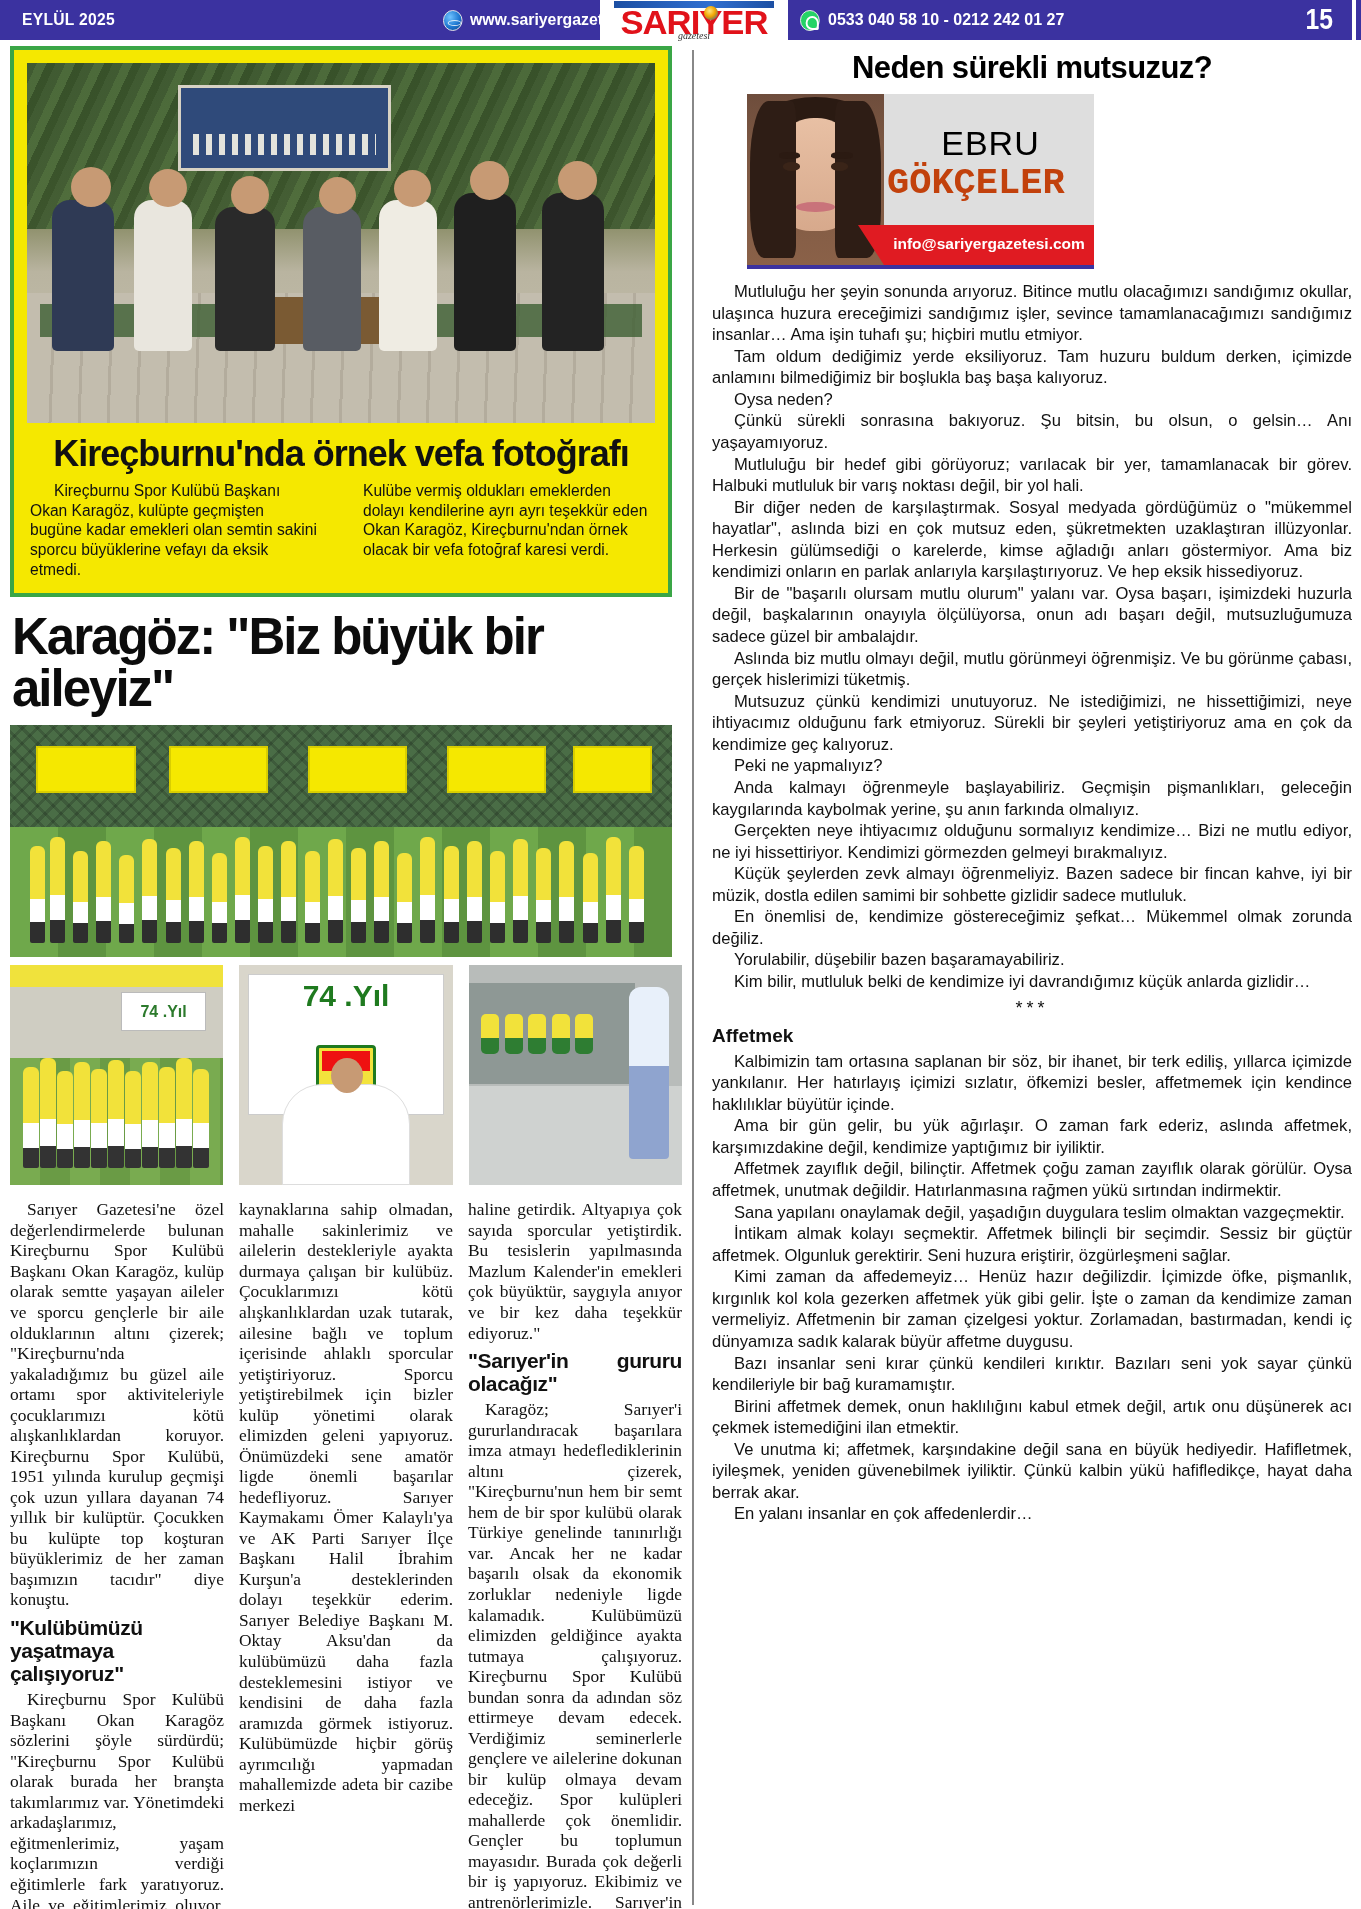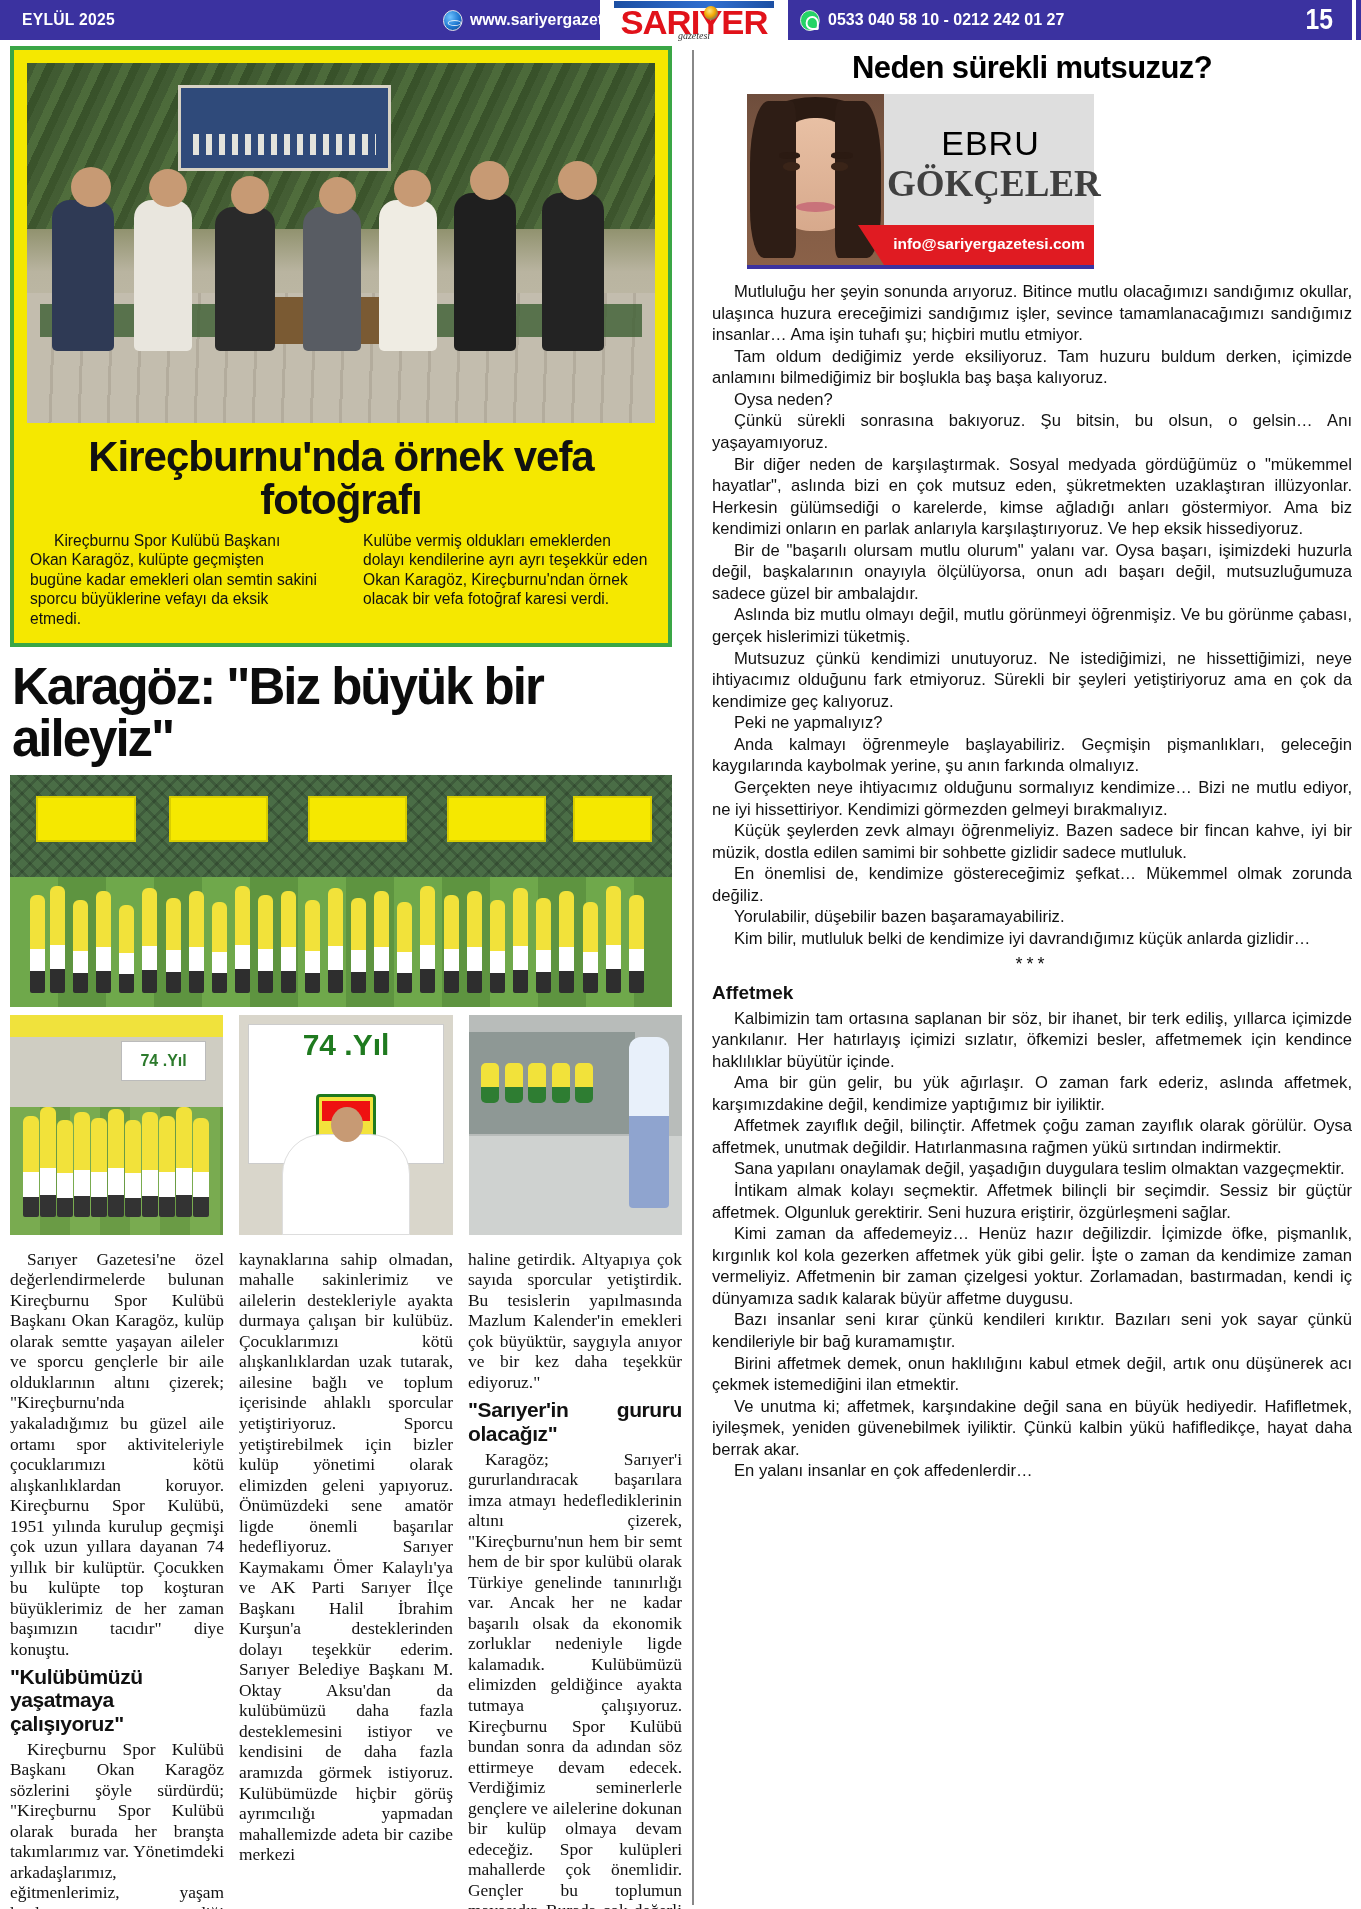"GÖKÇELER" .authorbox .nm2 { color: #404040 -> #c2410c; font-family: Liberation Serif, serif -> Liberation Mono, monospace; text-align: right -> left }
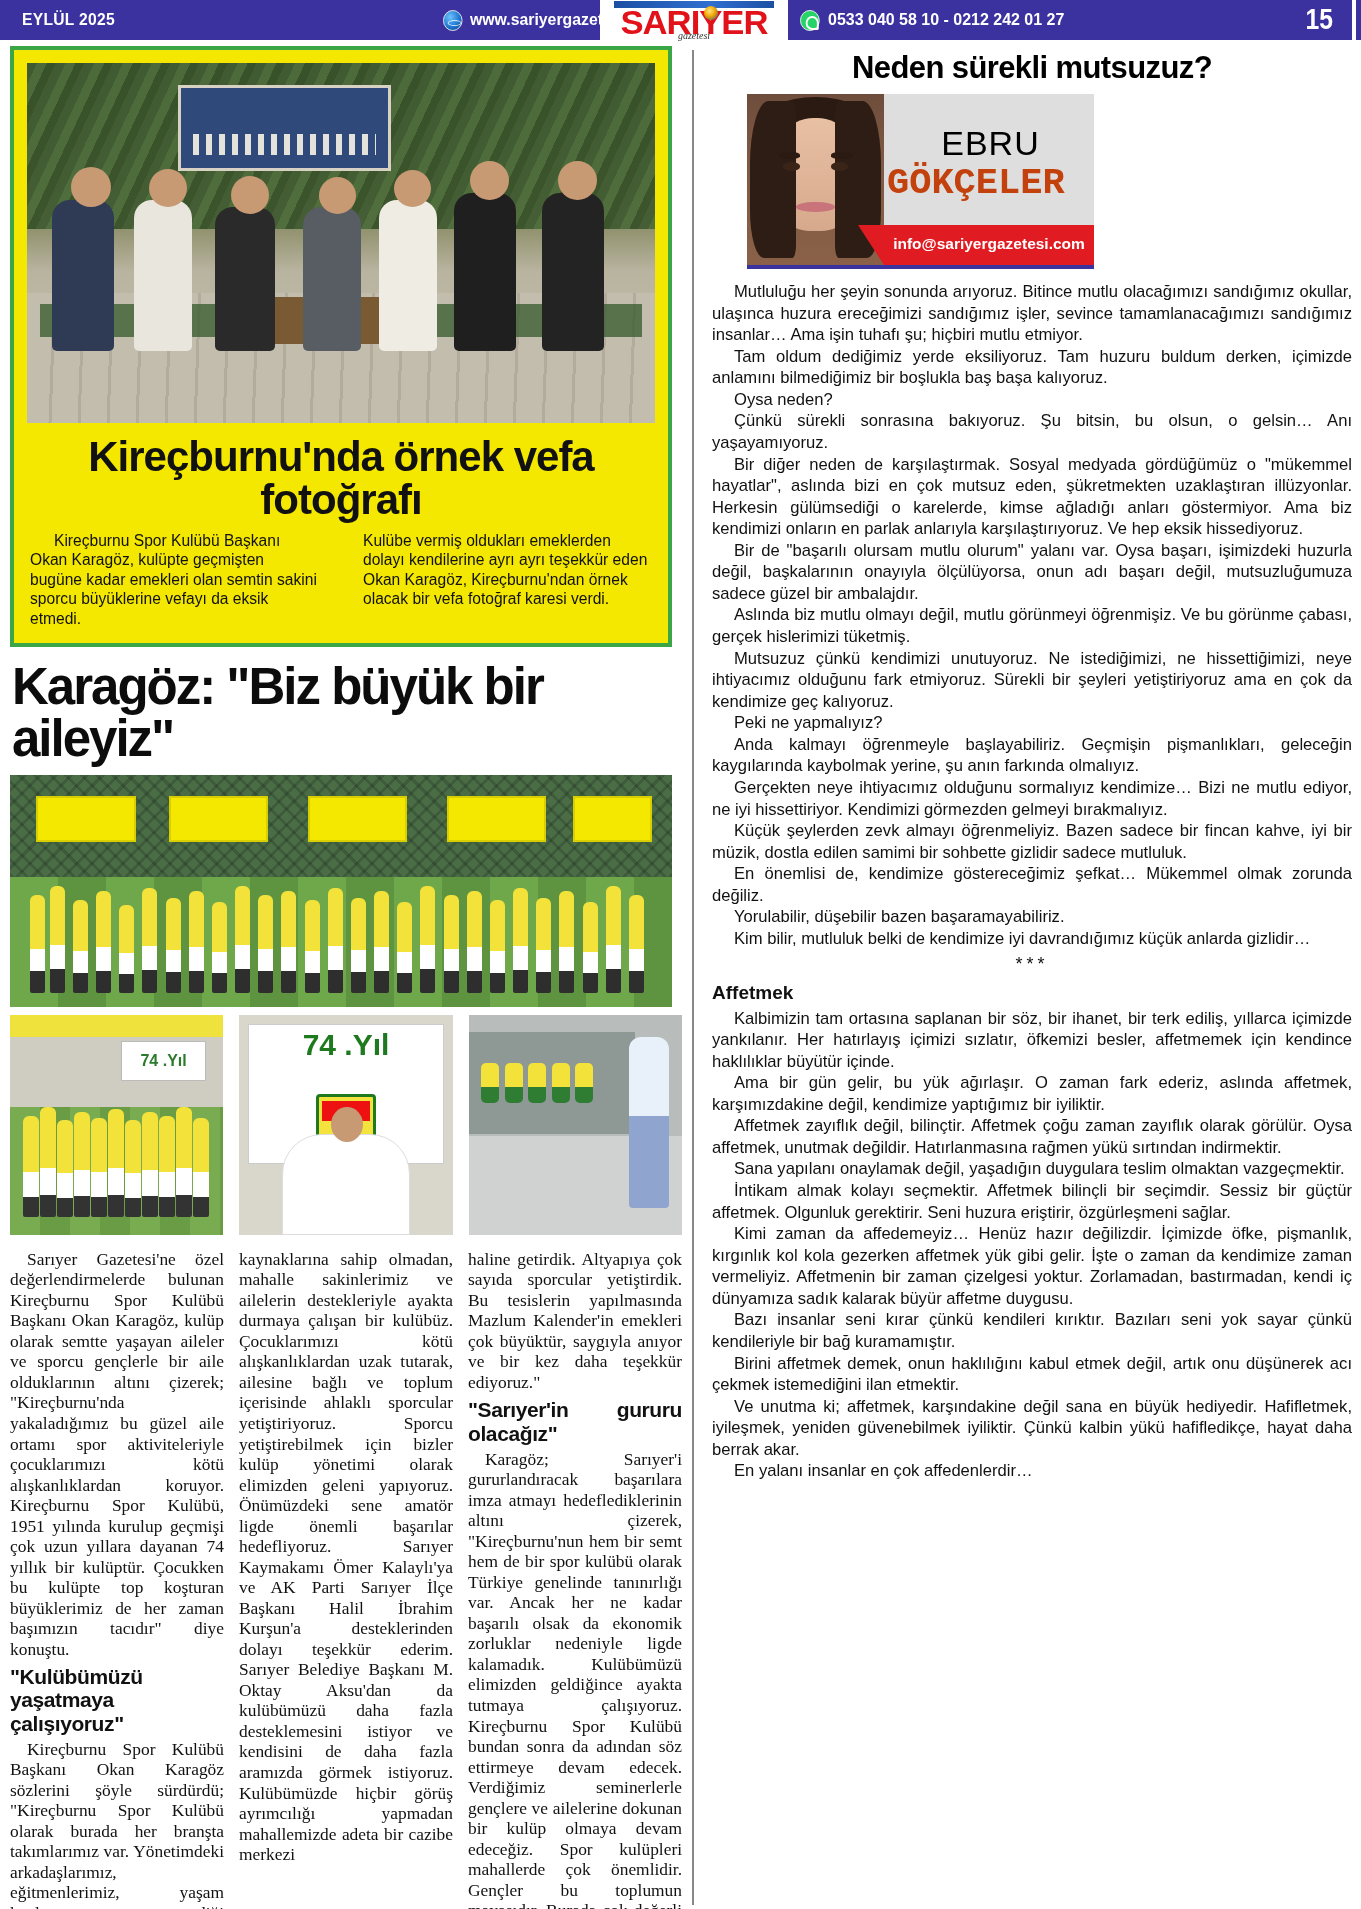"Kireçburnu'nda örnek vefa fotoğrafı" .hl-main { font-size: 42px -> 36px }
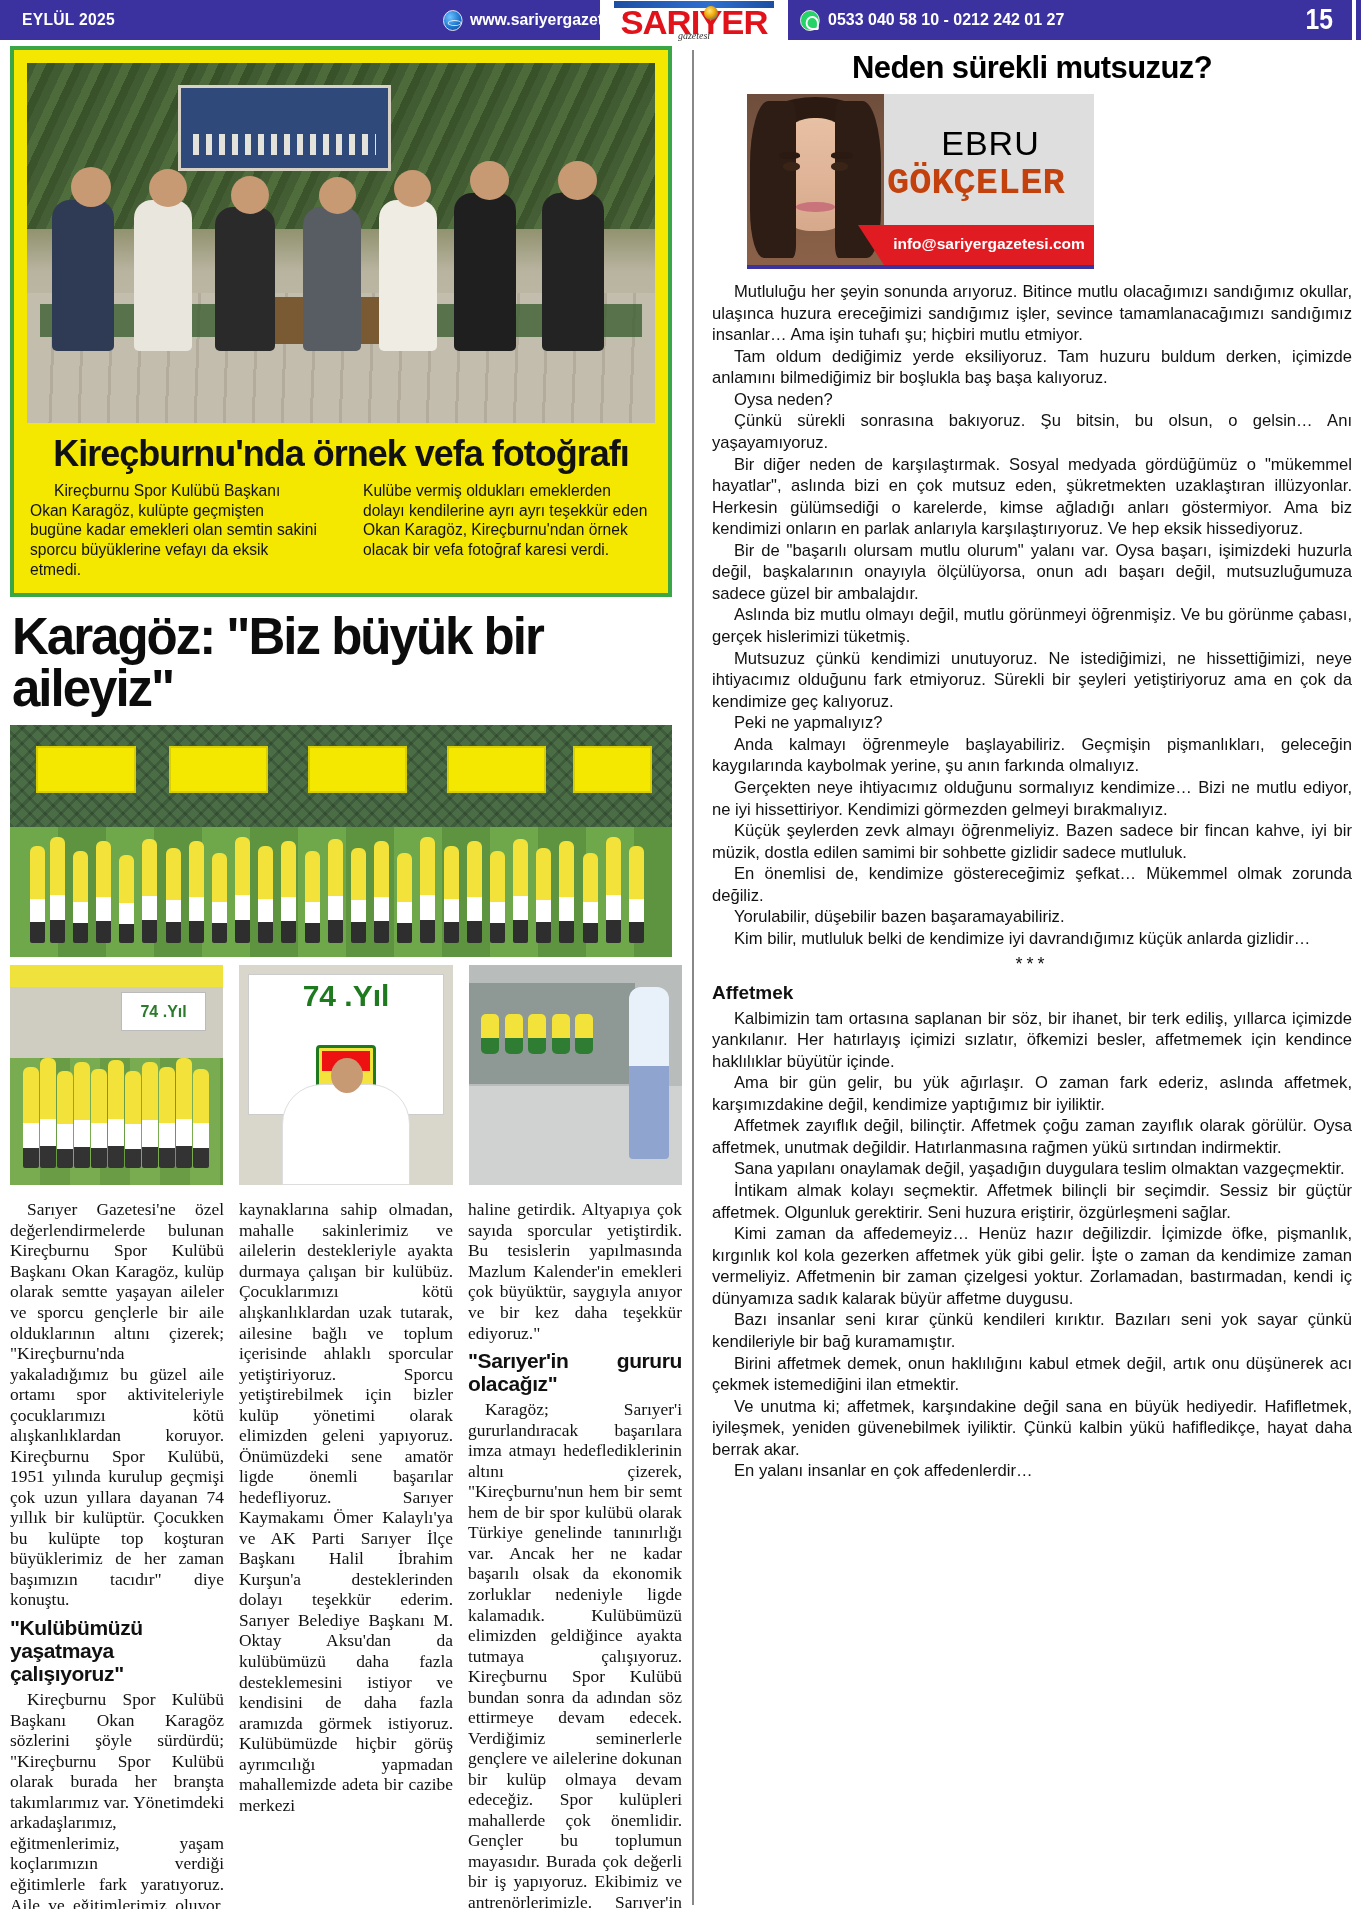"Mutluluğu bir hedef gibi görüyoruz;" p { html: none -> <p>Mutluluğu bir hedef gibi görüyoruz; varılacak bir yer, tamamlanacak bir görev. Halbuki mutluluk bir varış noktası değil, bir yol hali.</p> }
